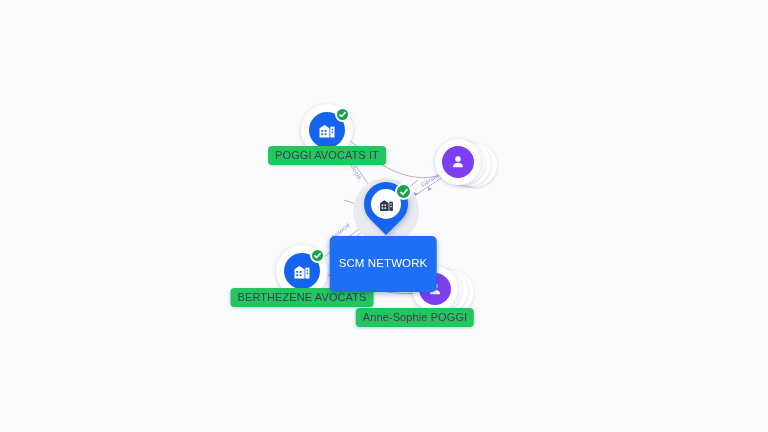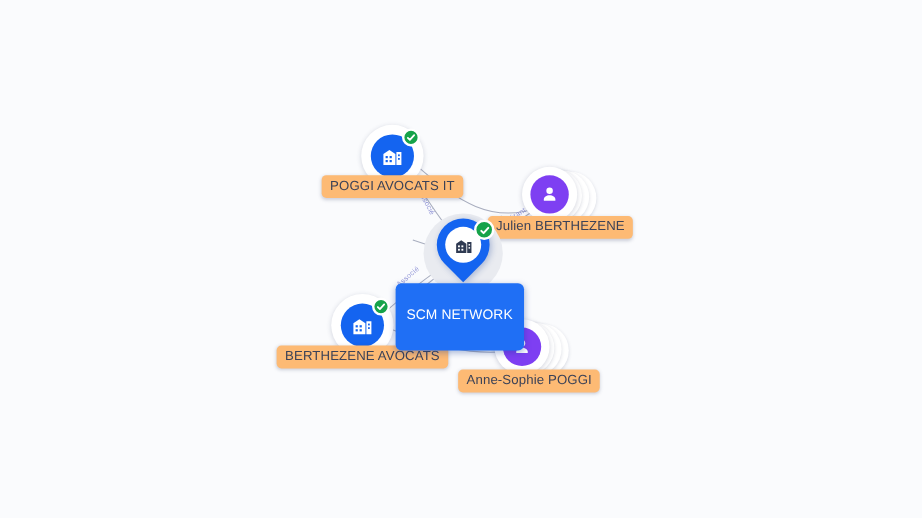"POGGI AVOCATS IT" .label { background: #fdba74 -> #22c55e }
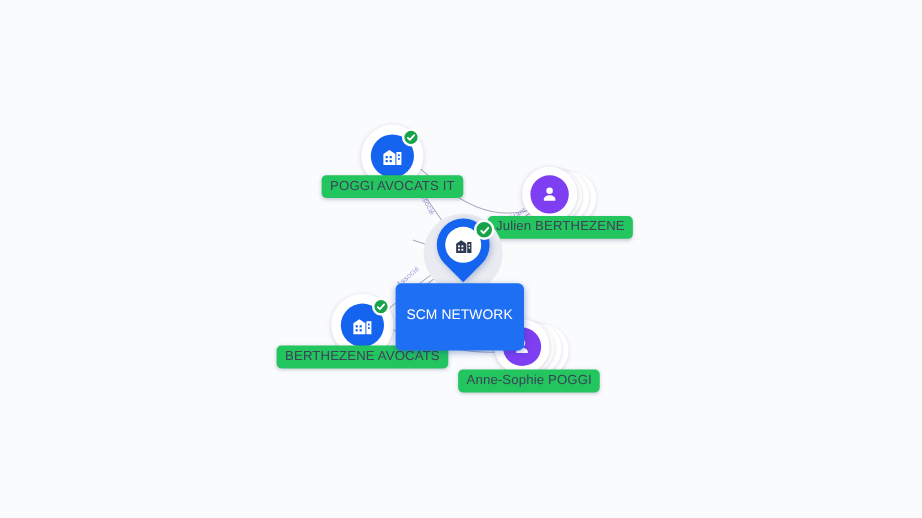"Julien BERTHEZENE" div.label { html: <div>Julien BERTHEZENE</div> -> none }
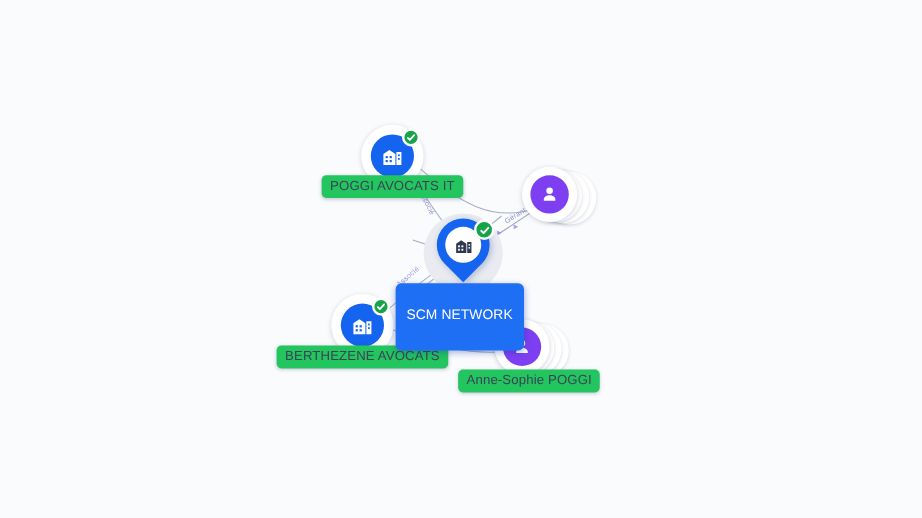"Anne-Sophie POGGI" div.label { left: 441px -> 415px }
